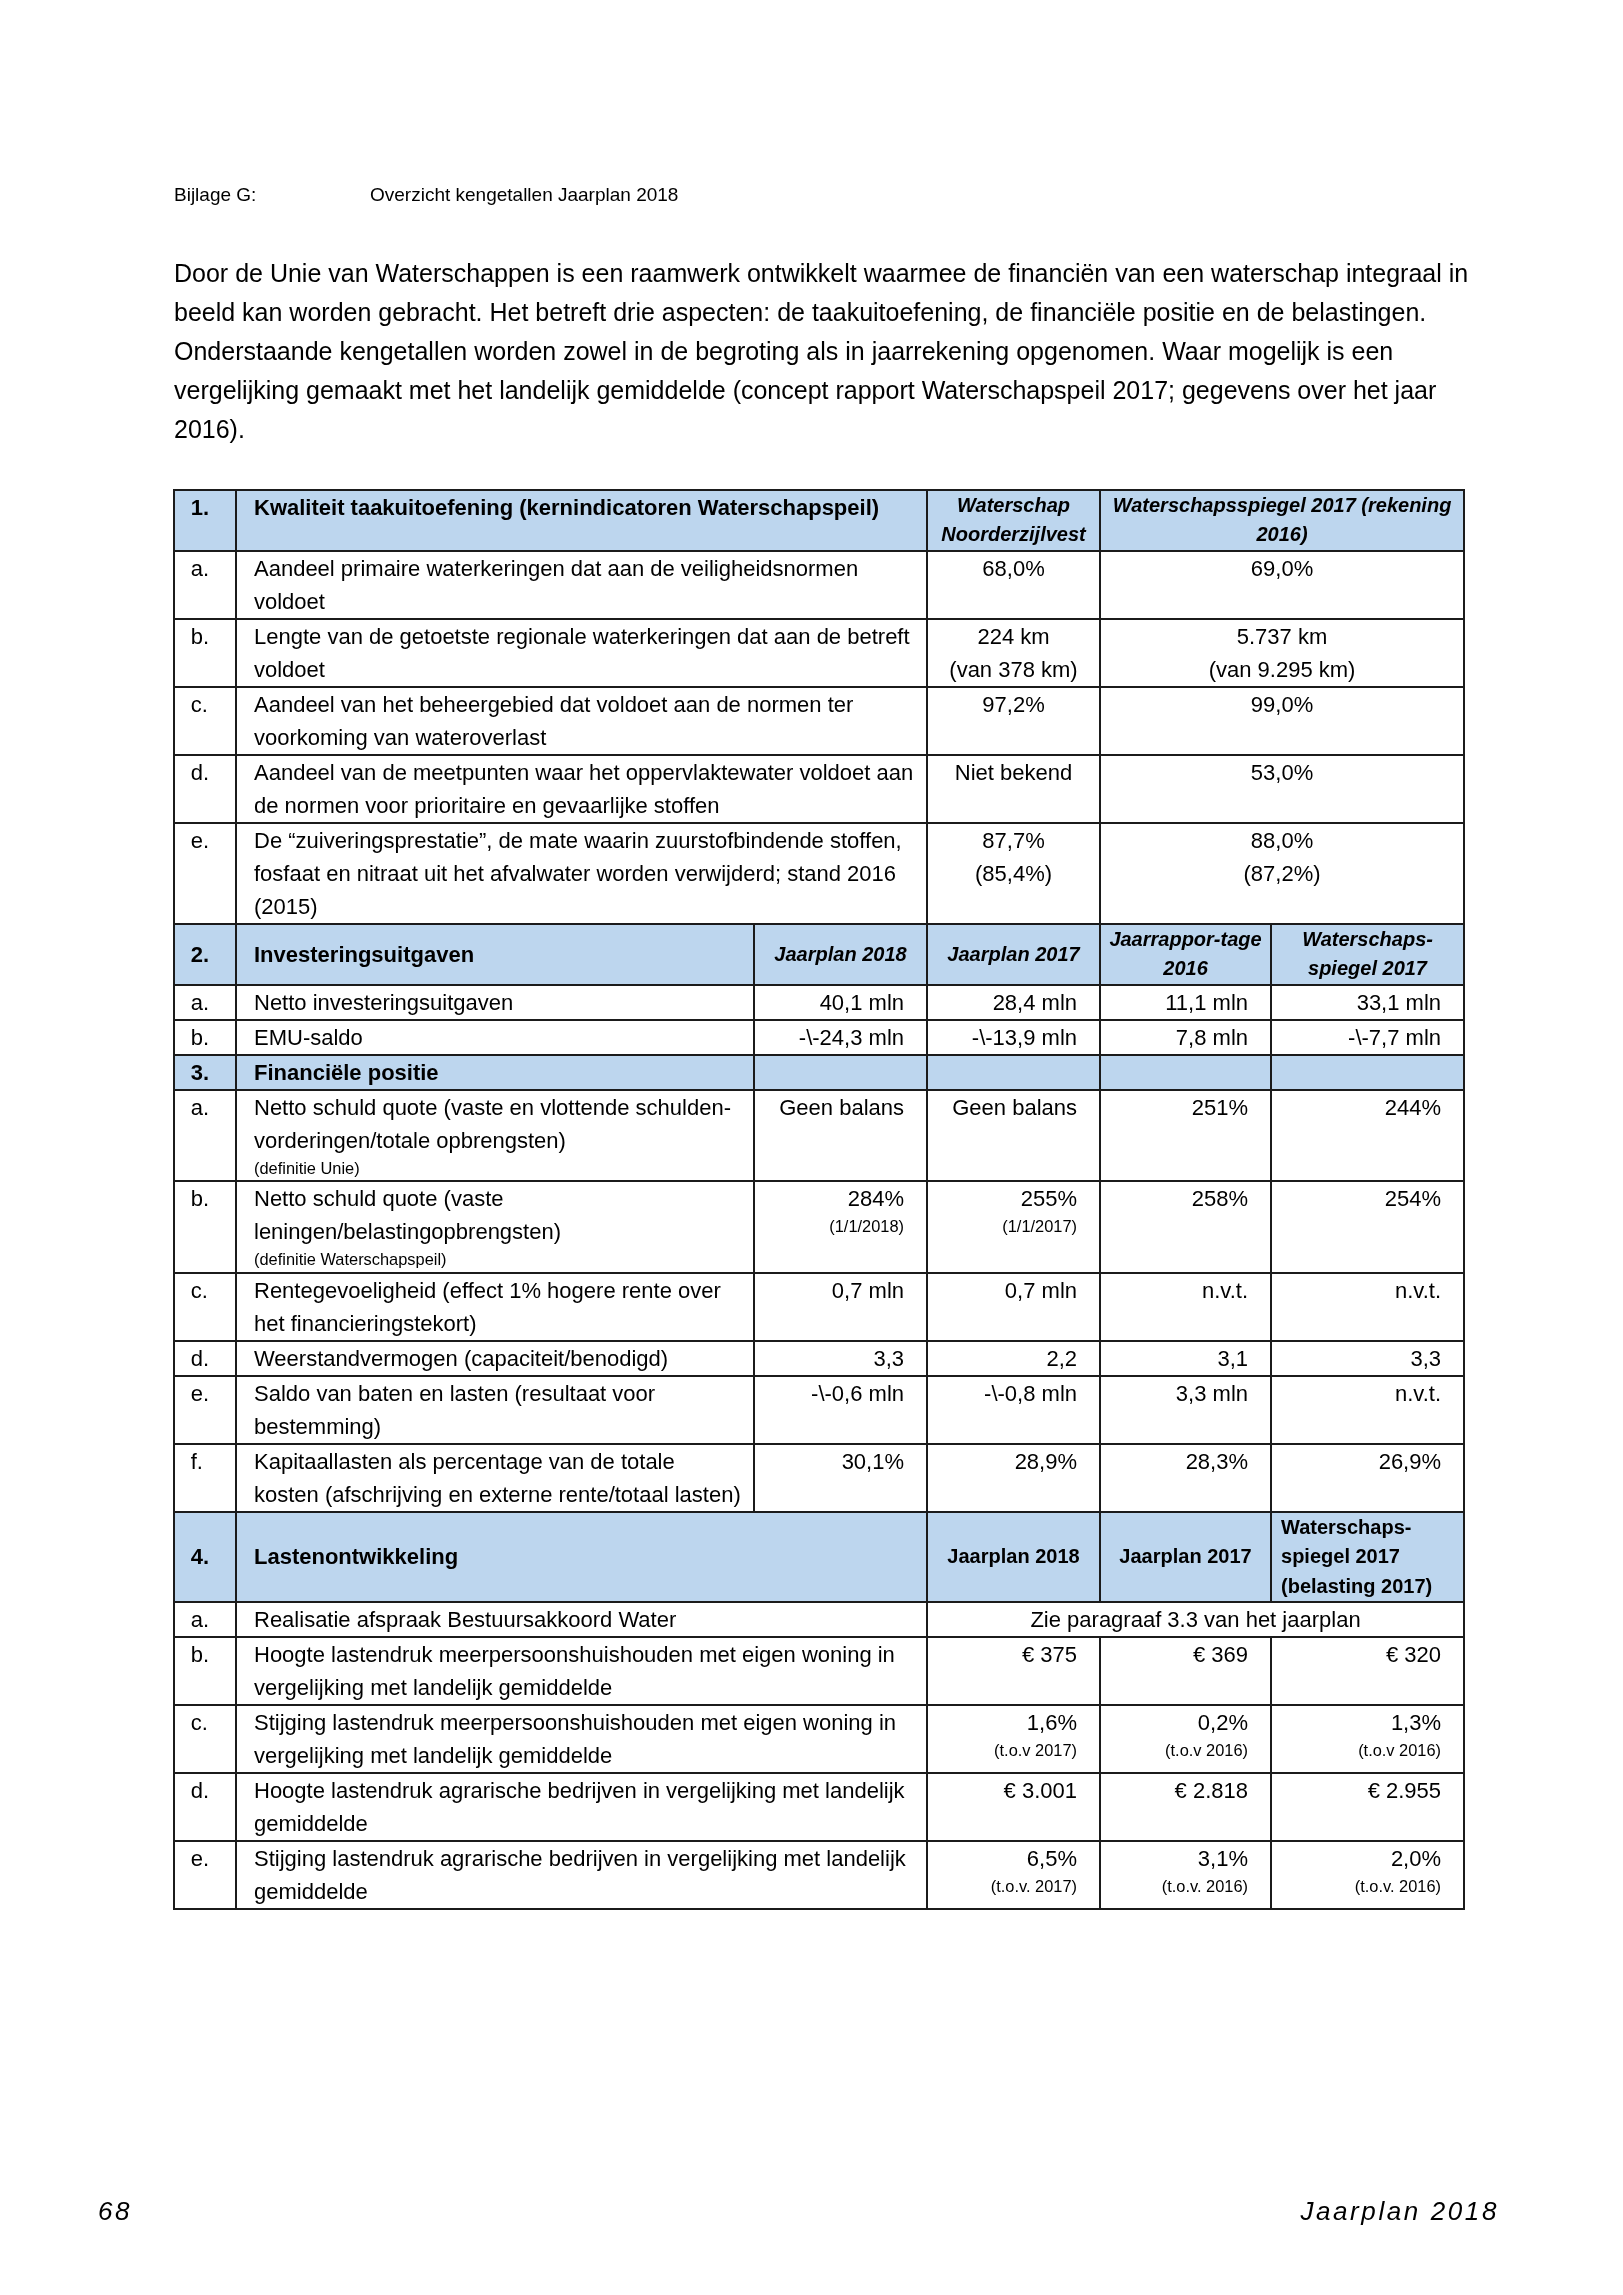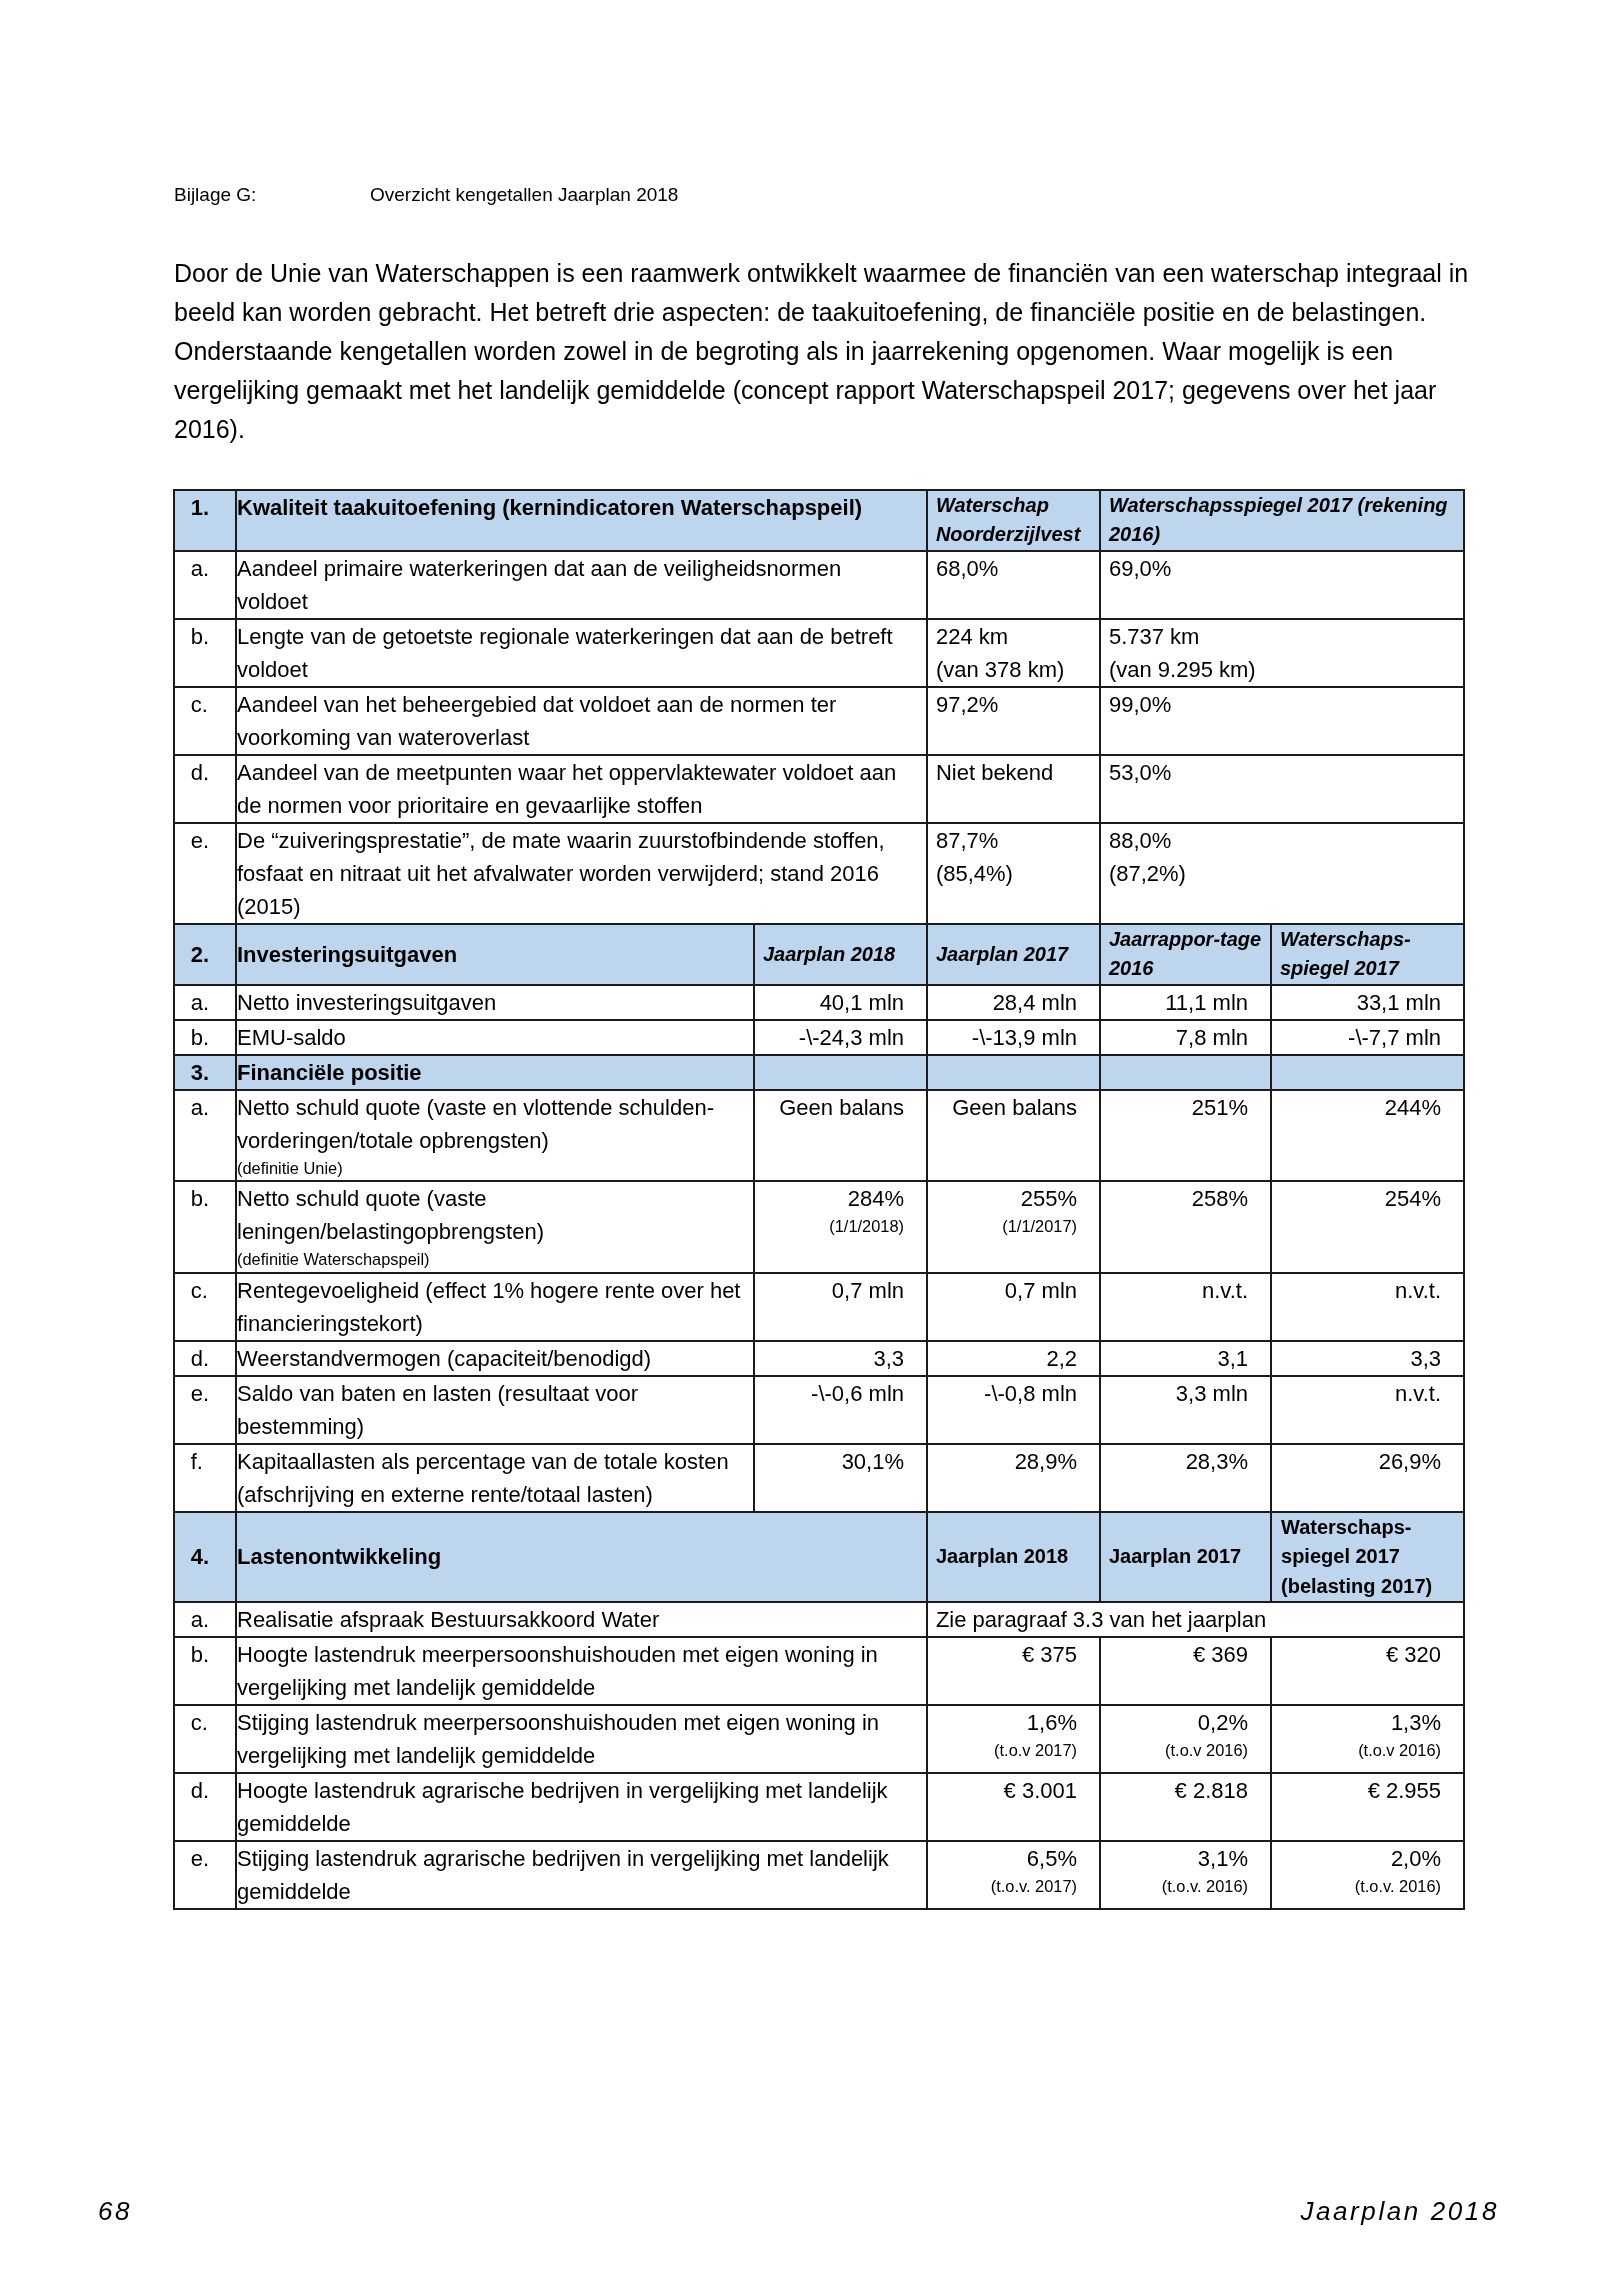"Kwaliteit taakuitoefening" .kt td.txt { padding-left: 0 -> 17px }
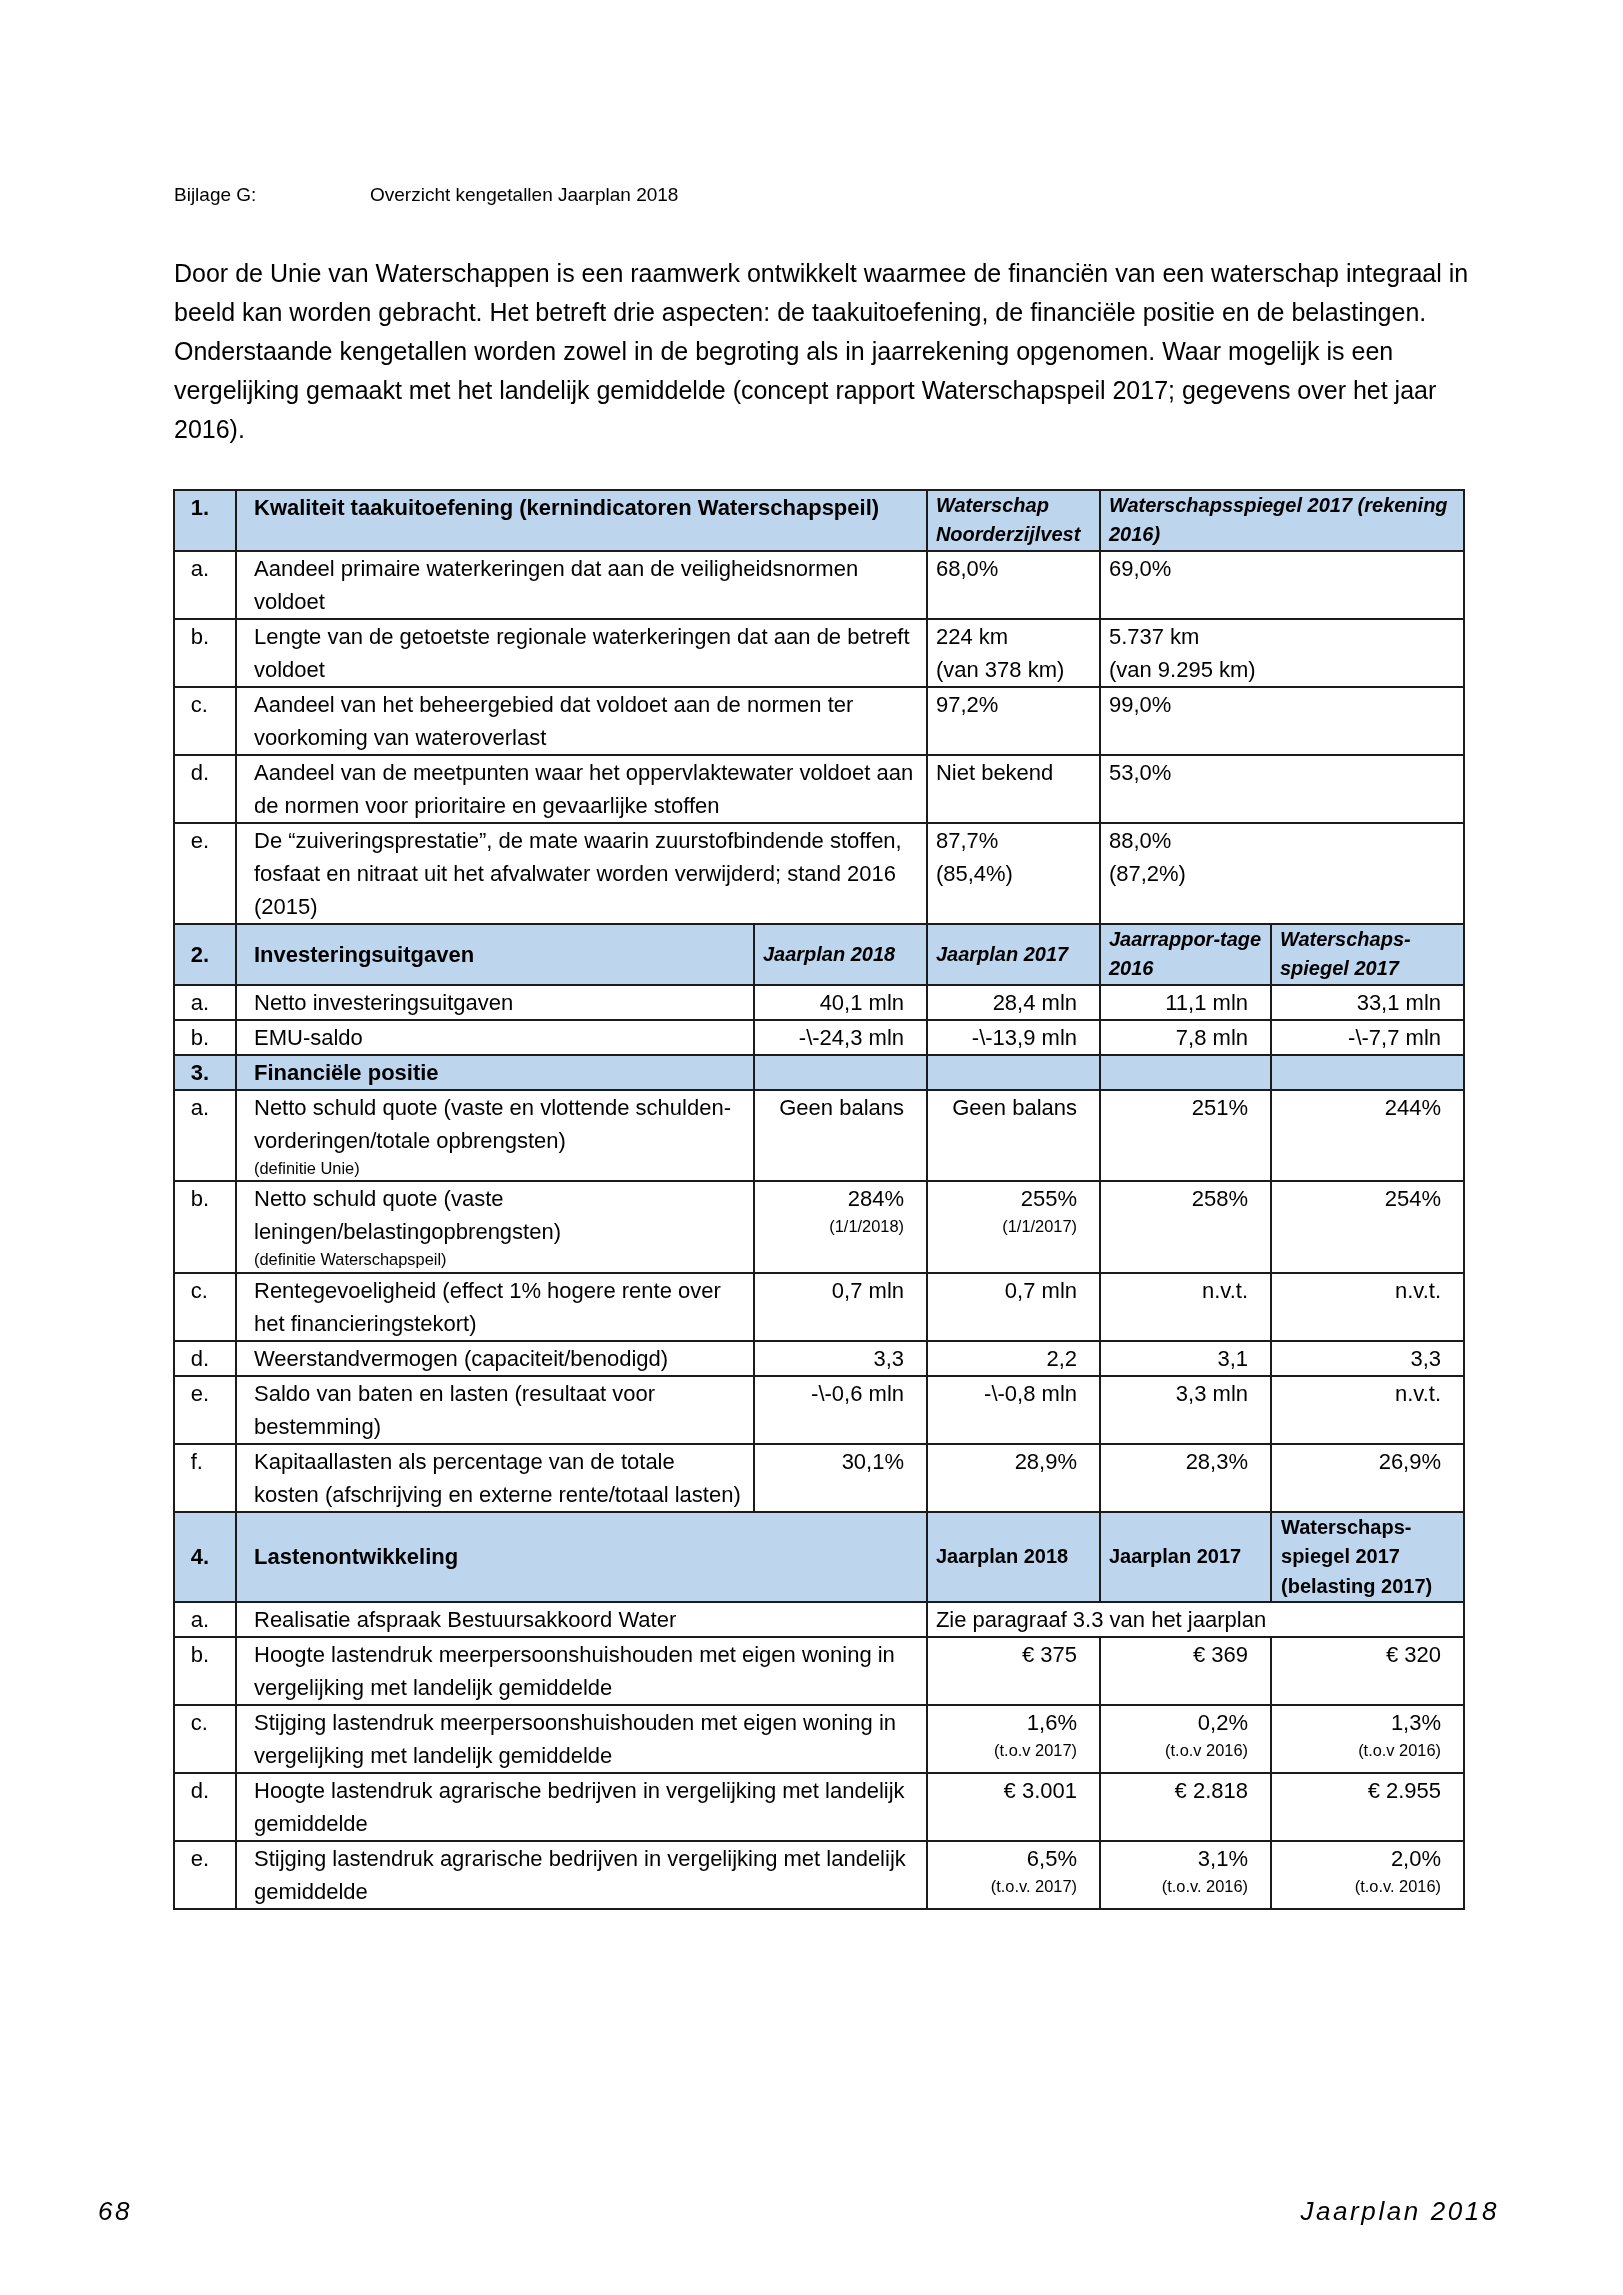"Waterschap Noorderzijlvest" .kt .c { text-align: none -> center }
